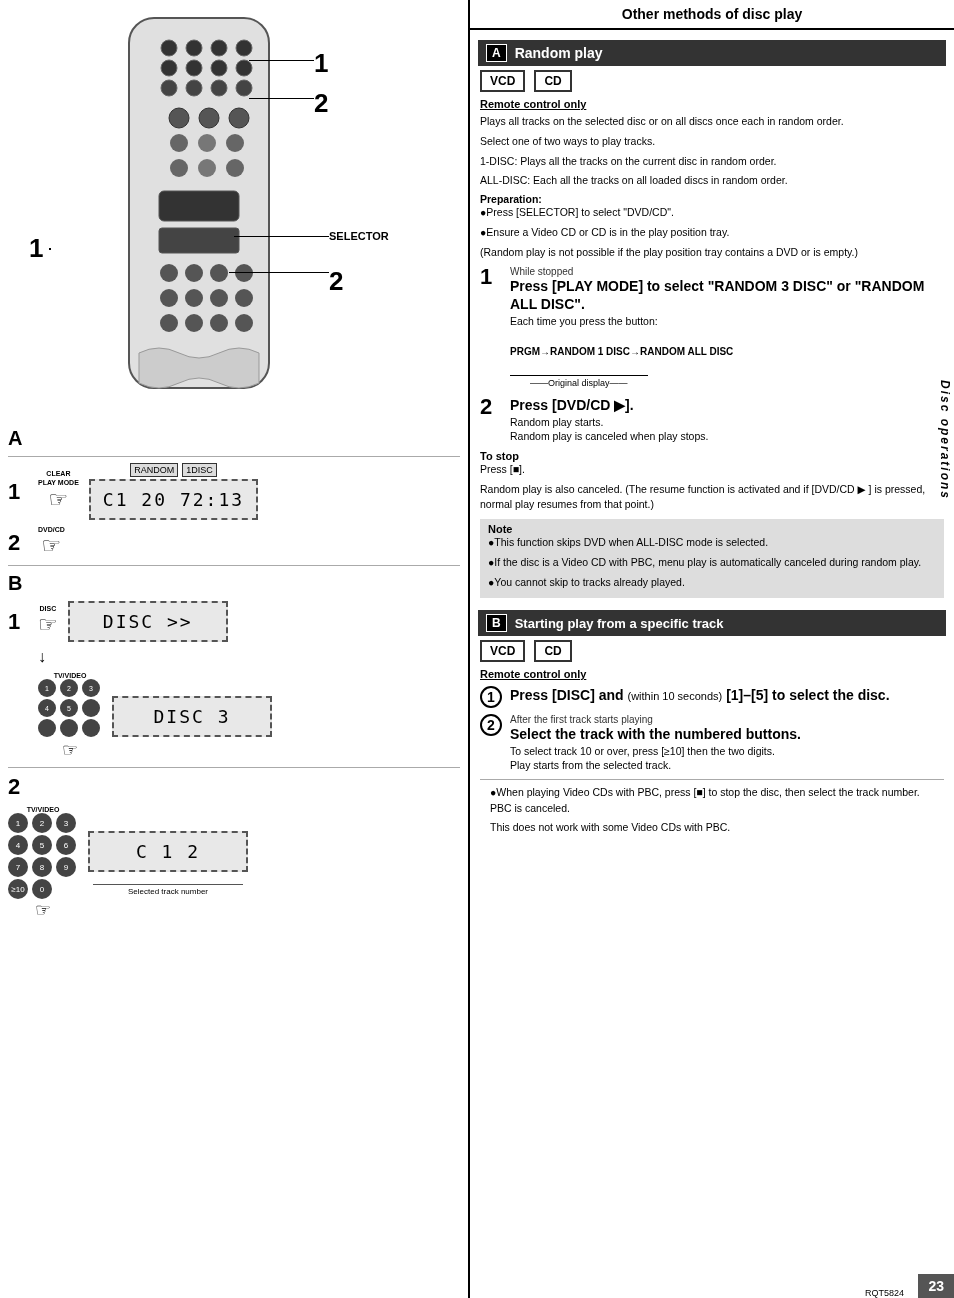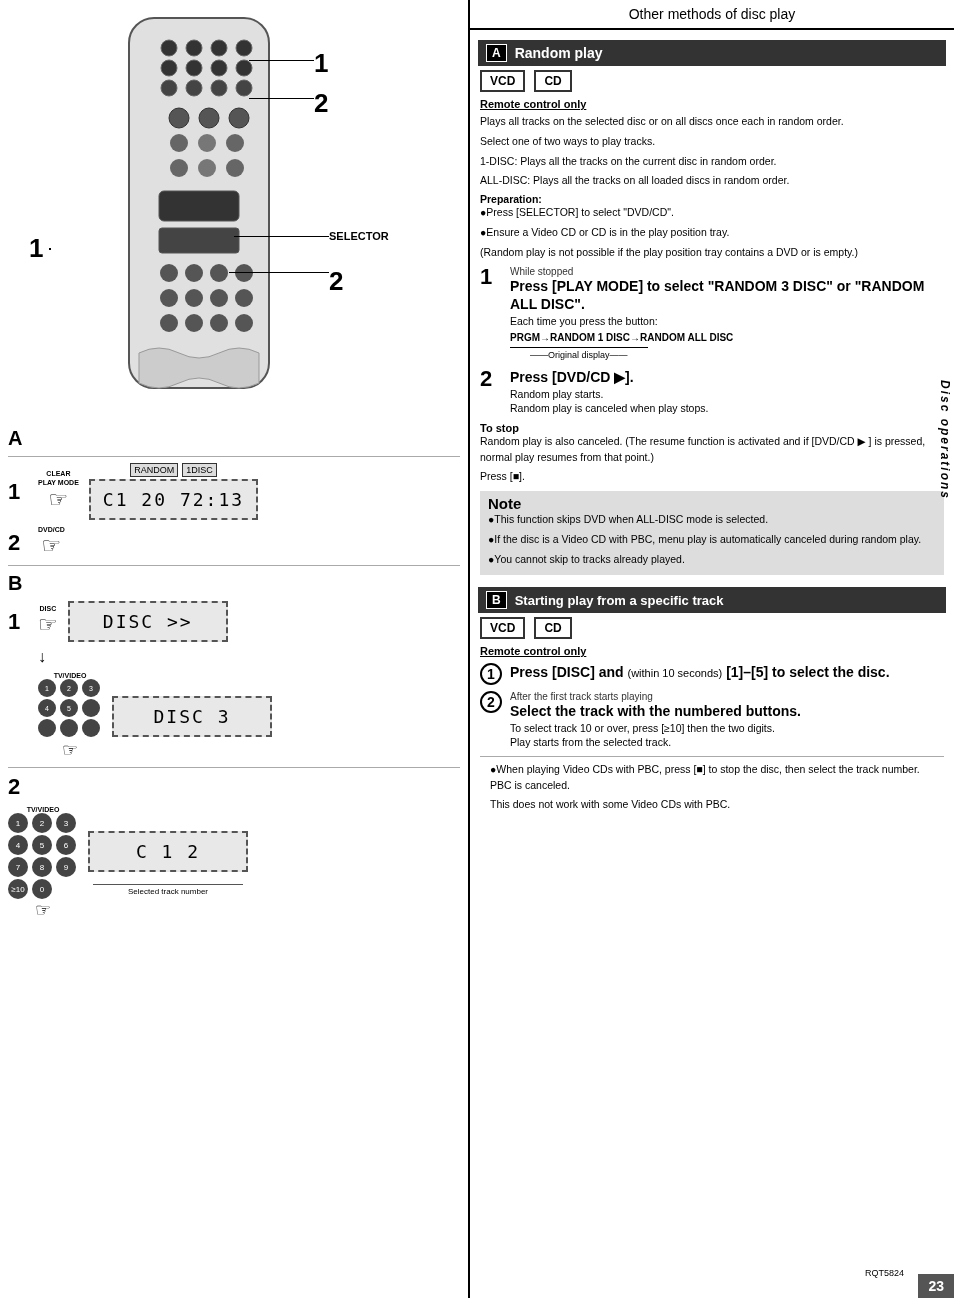"Other methods of disc play" .page-title { font-weight: normal -> bold }
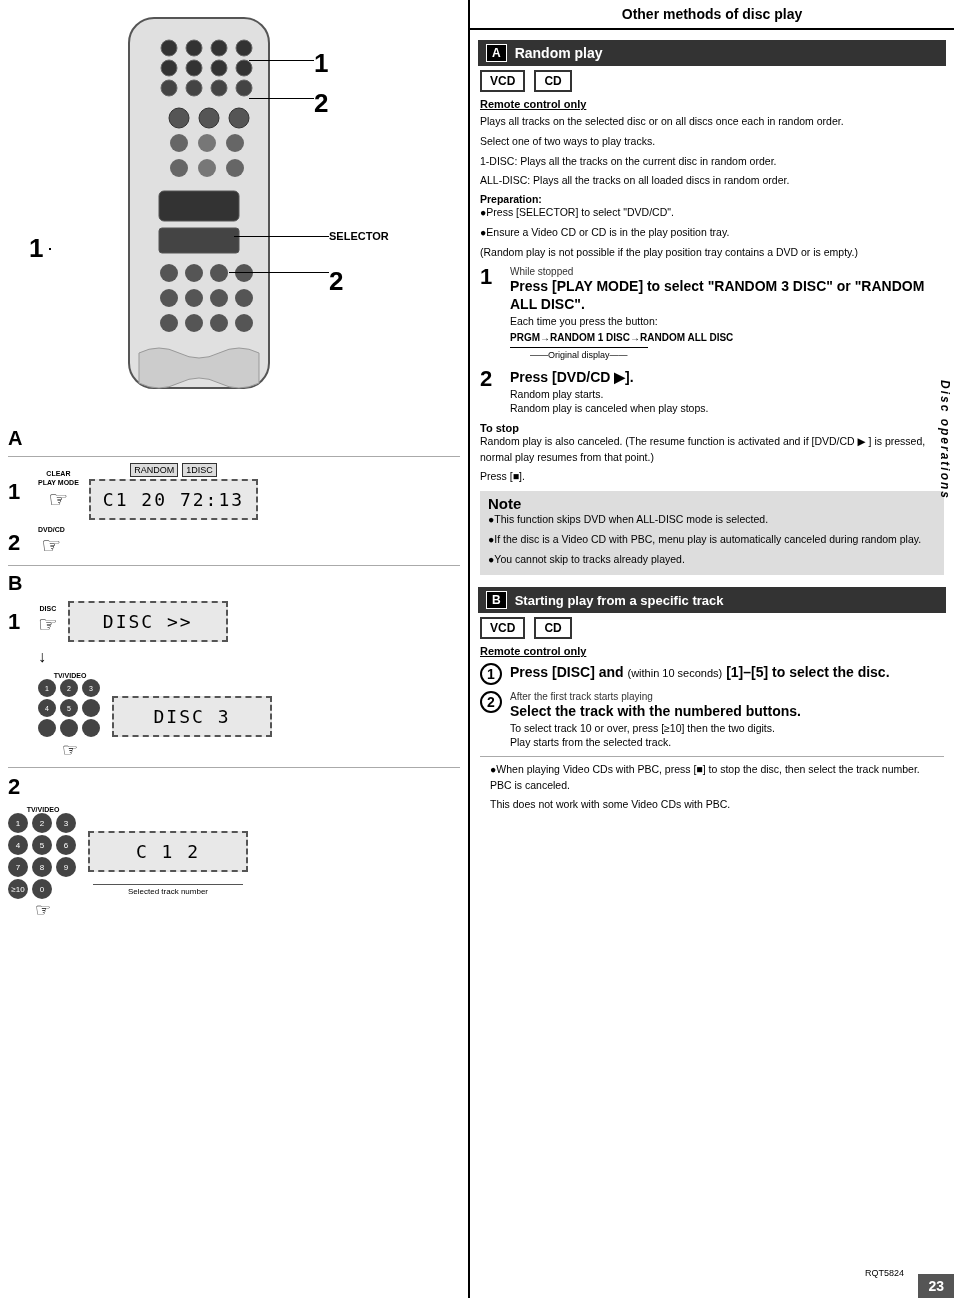"ALL-DISC: Plays all the tracks" div.body-text { text: Plays -> Each }
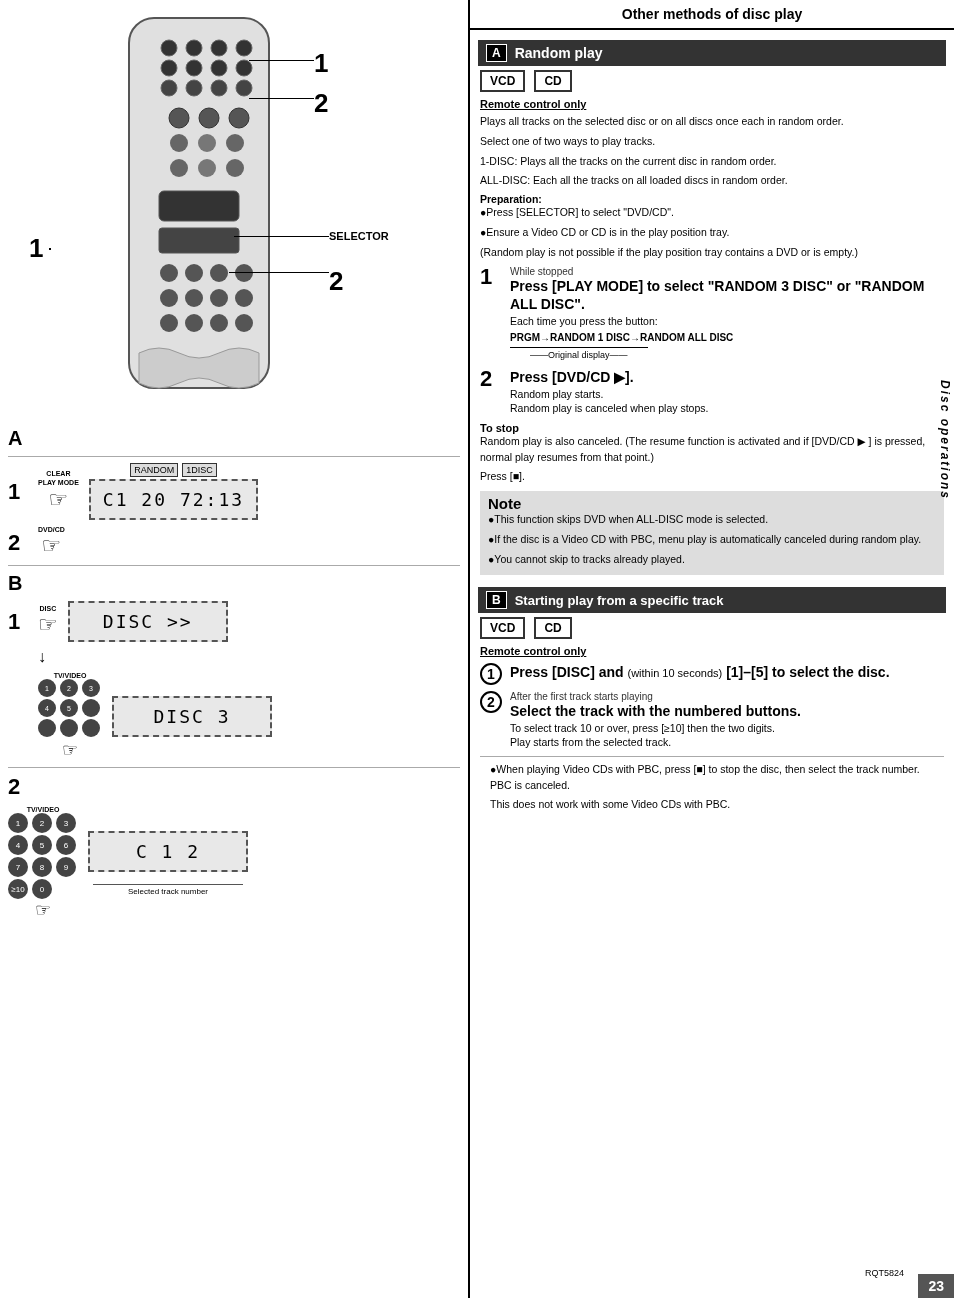"PRGM→RANDOM 1 DISC→RANDOM ALL DISC" .prog-chain { margin: 4px 0 -> 18px 0 }
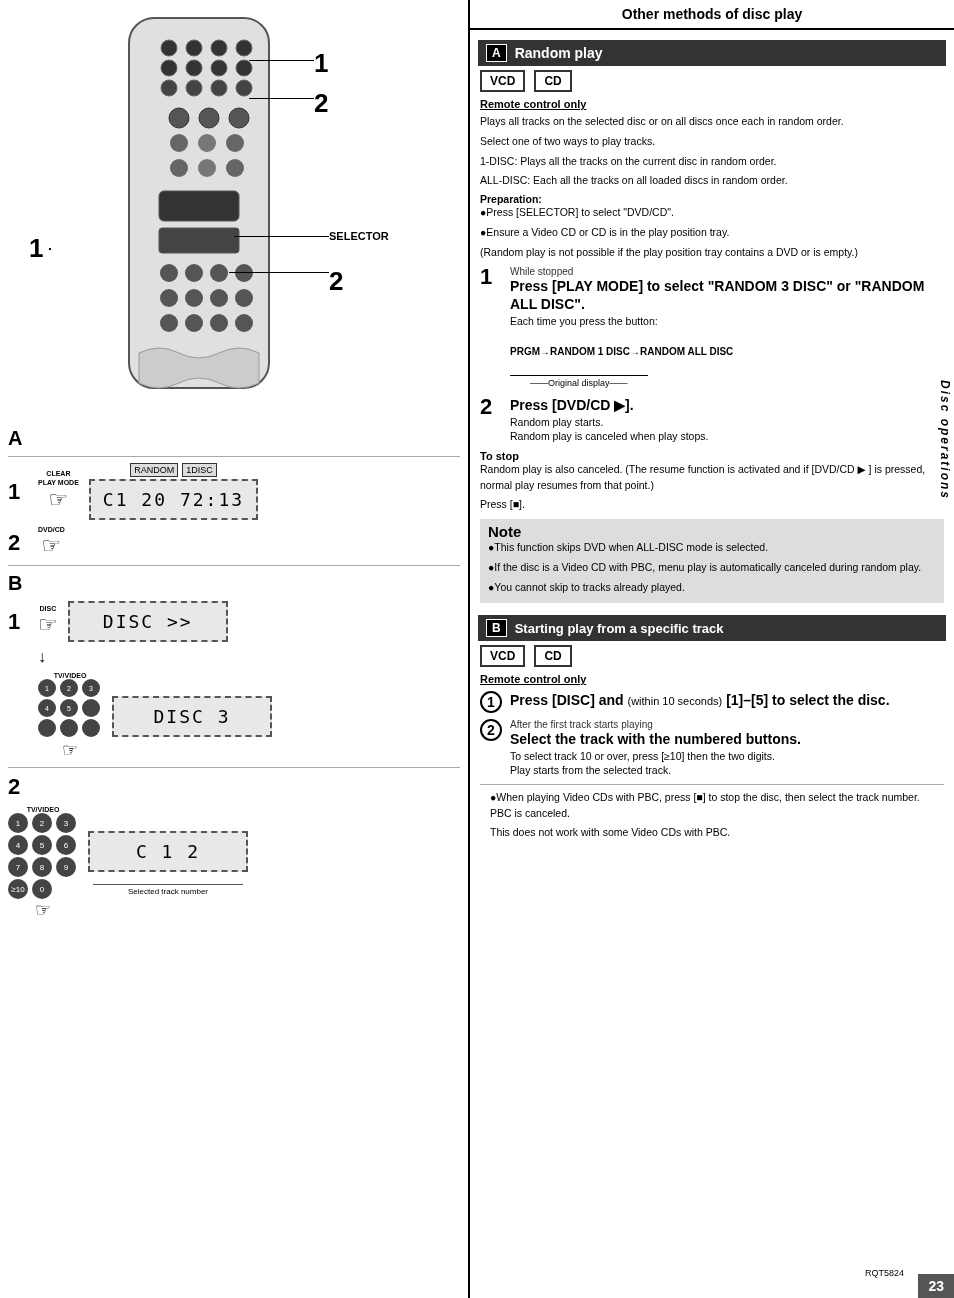"Random play is also canceled." div.body-text { order: before "Press [■]." -> after "Press [■]." }
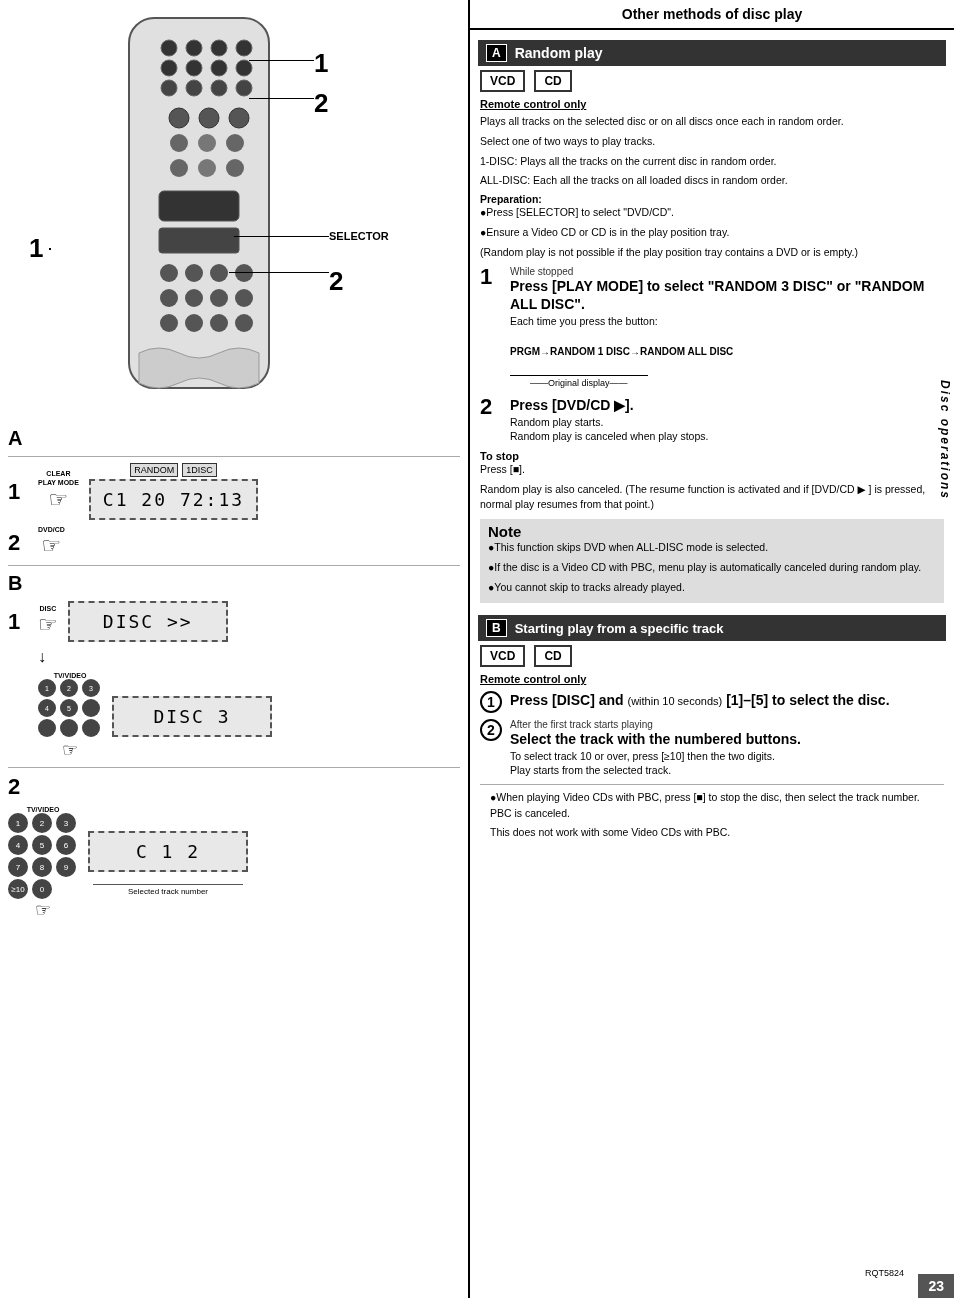"Note" .note-title { font-size: 15px -> 11px }
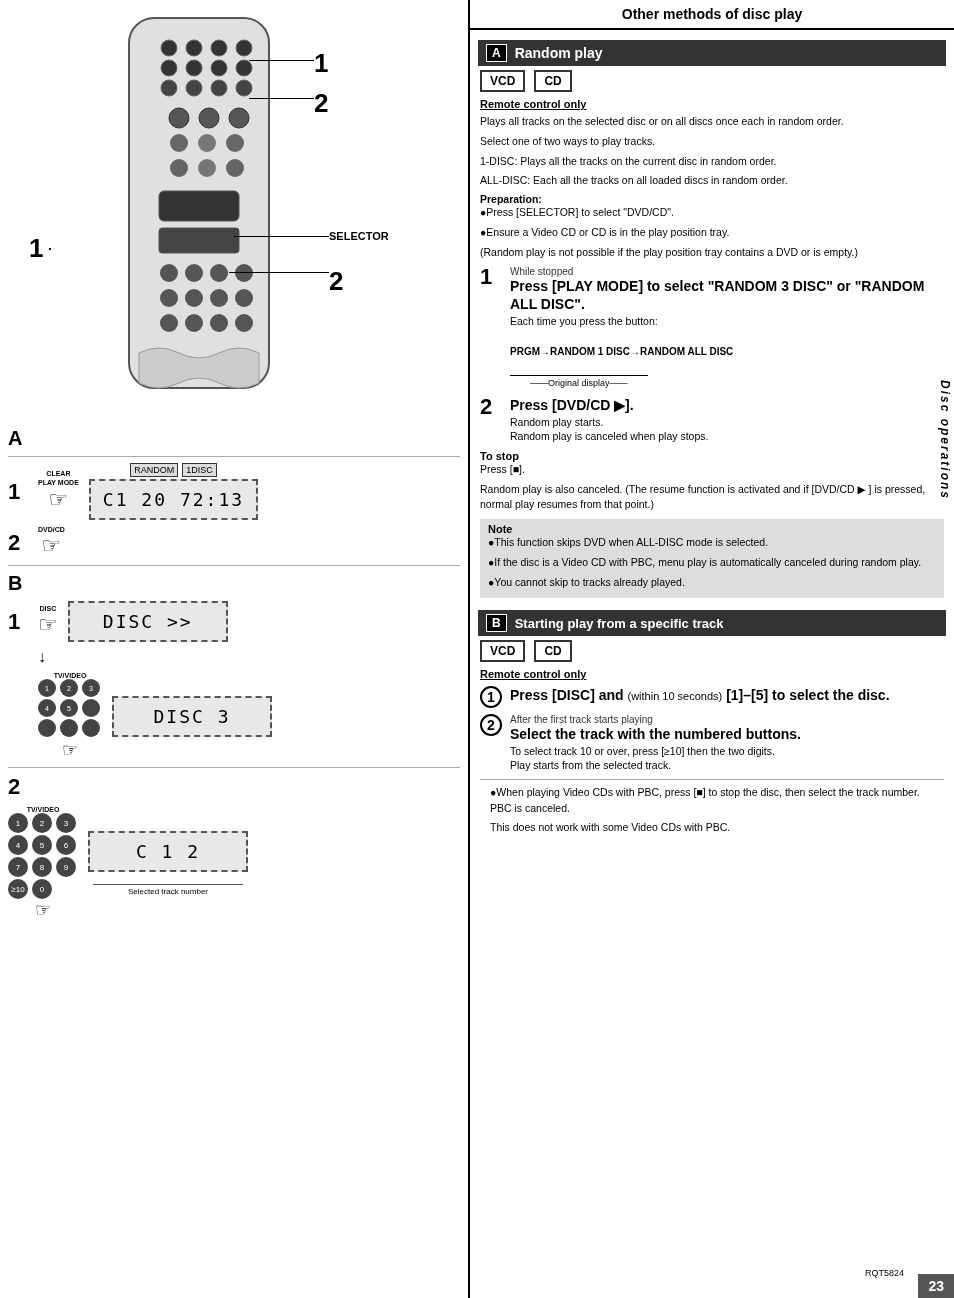"RQT5824" .rqt-label { bottom: 20px -> 0 }
